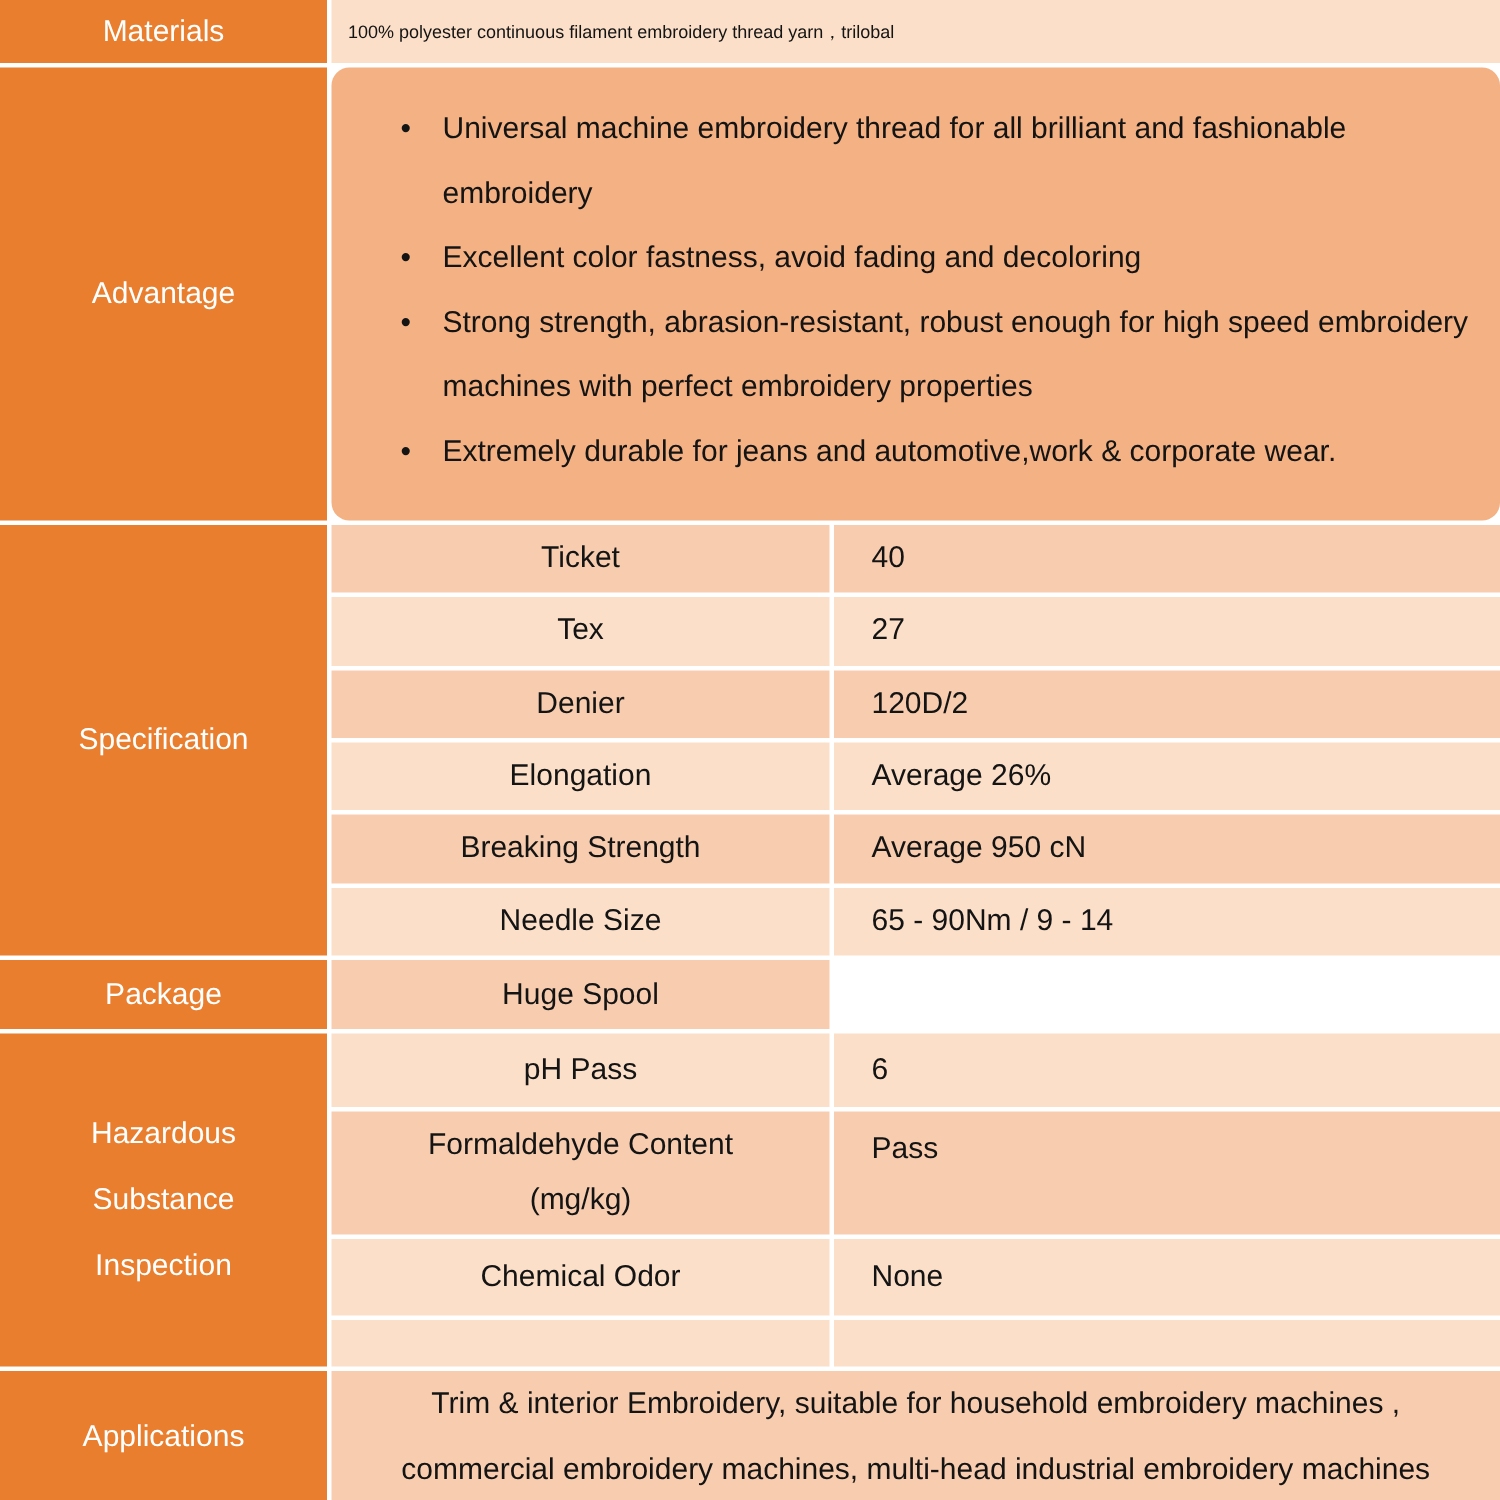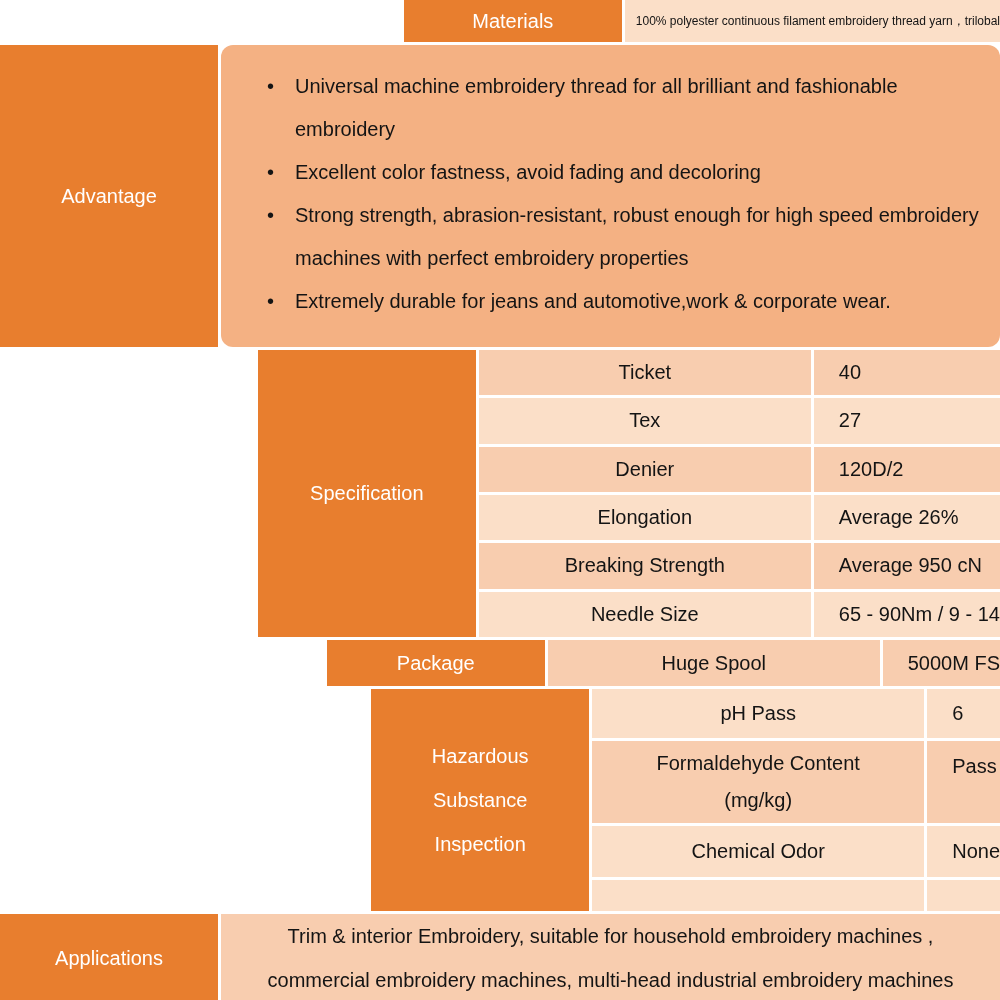"Materials" .sheet { align-items: flex-end -> none }
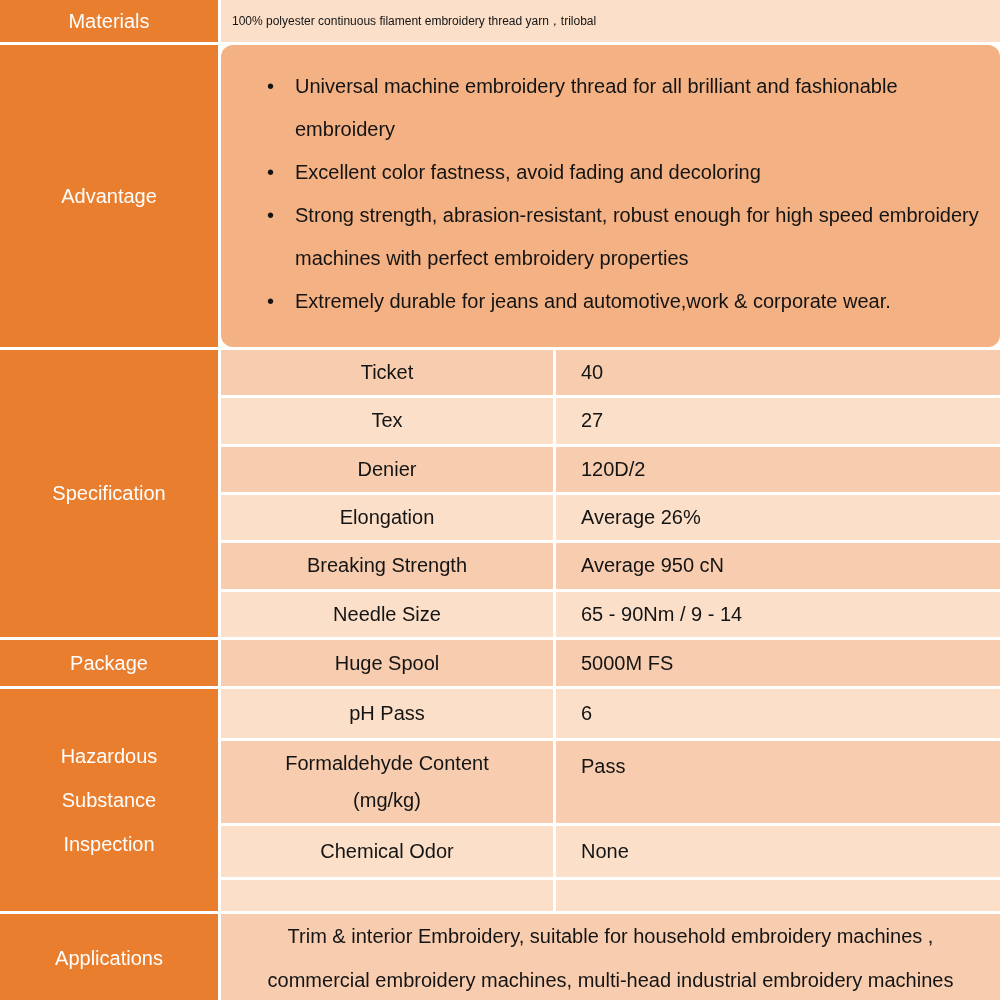"5000M FS" div.val { html: <div> <span>5000M FS</span> </div> -> none }
